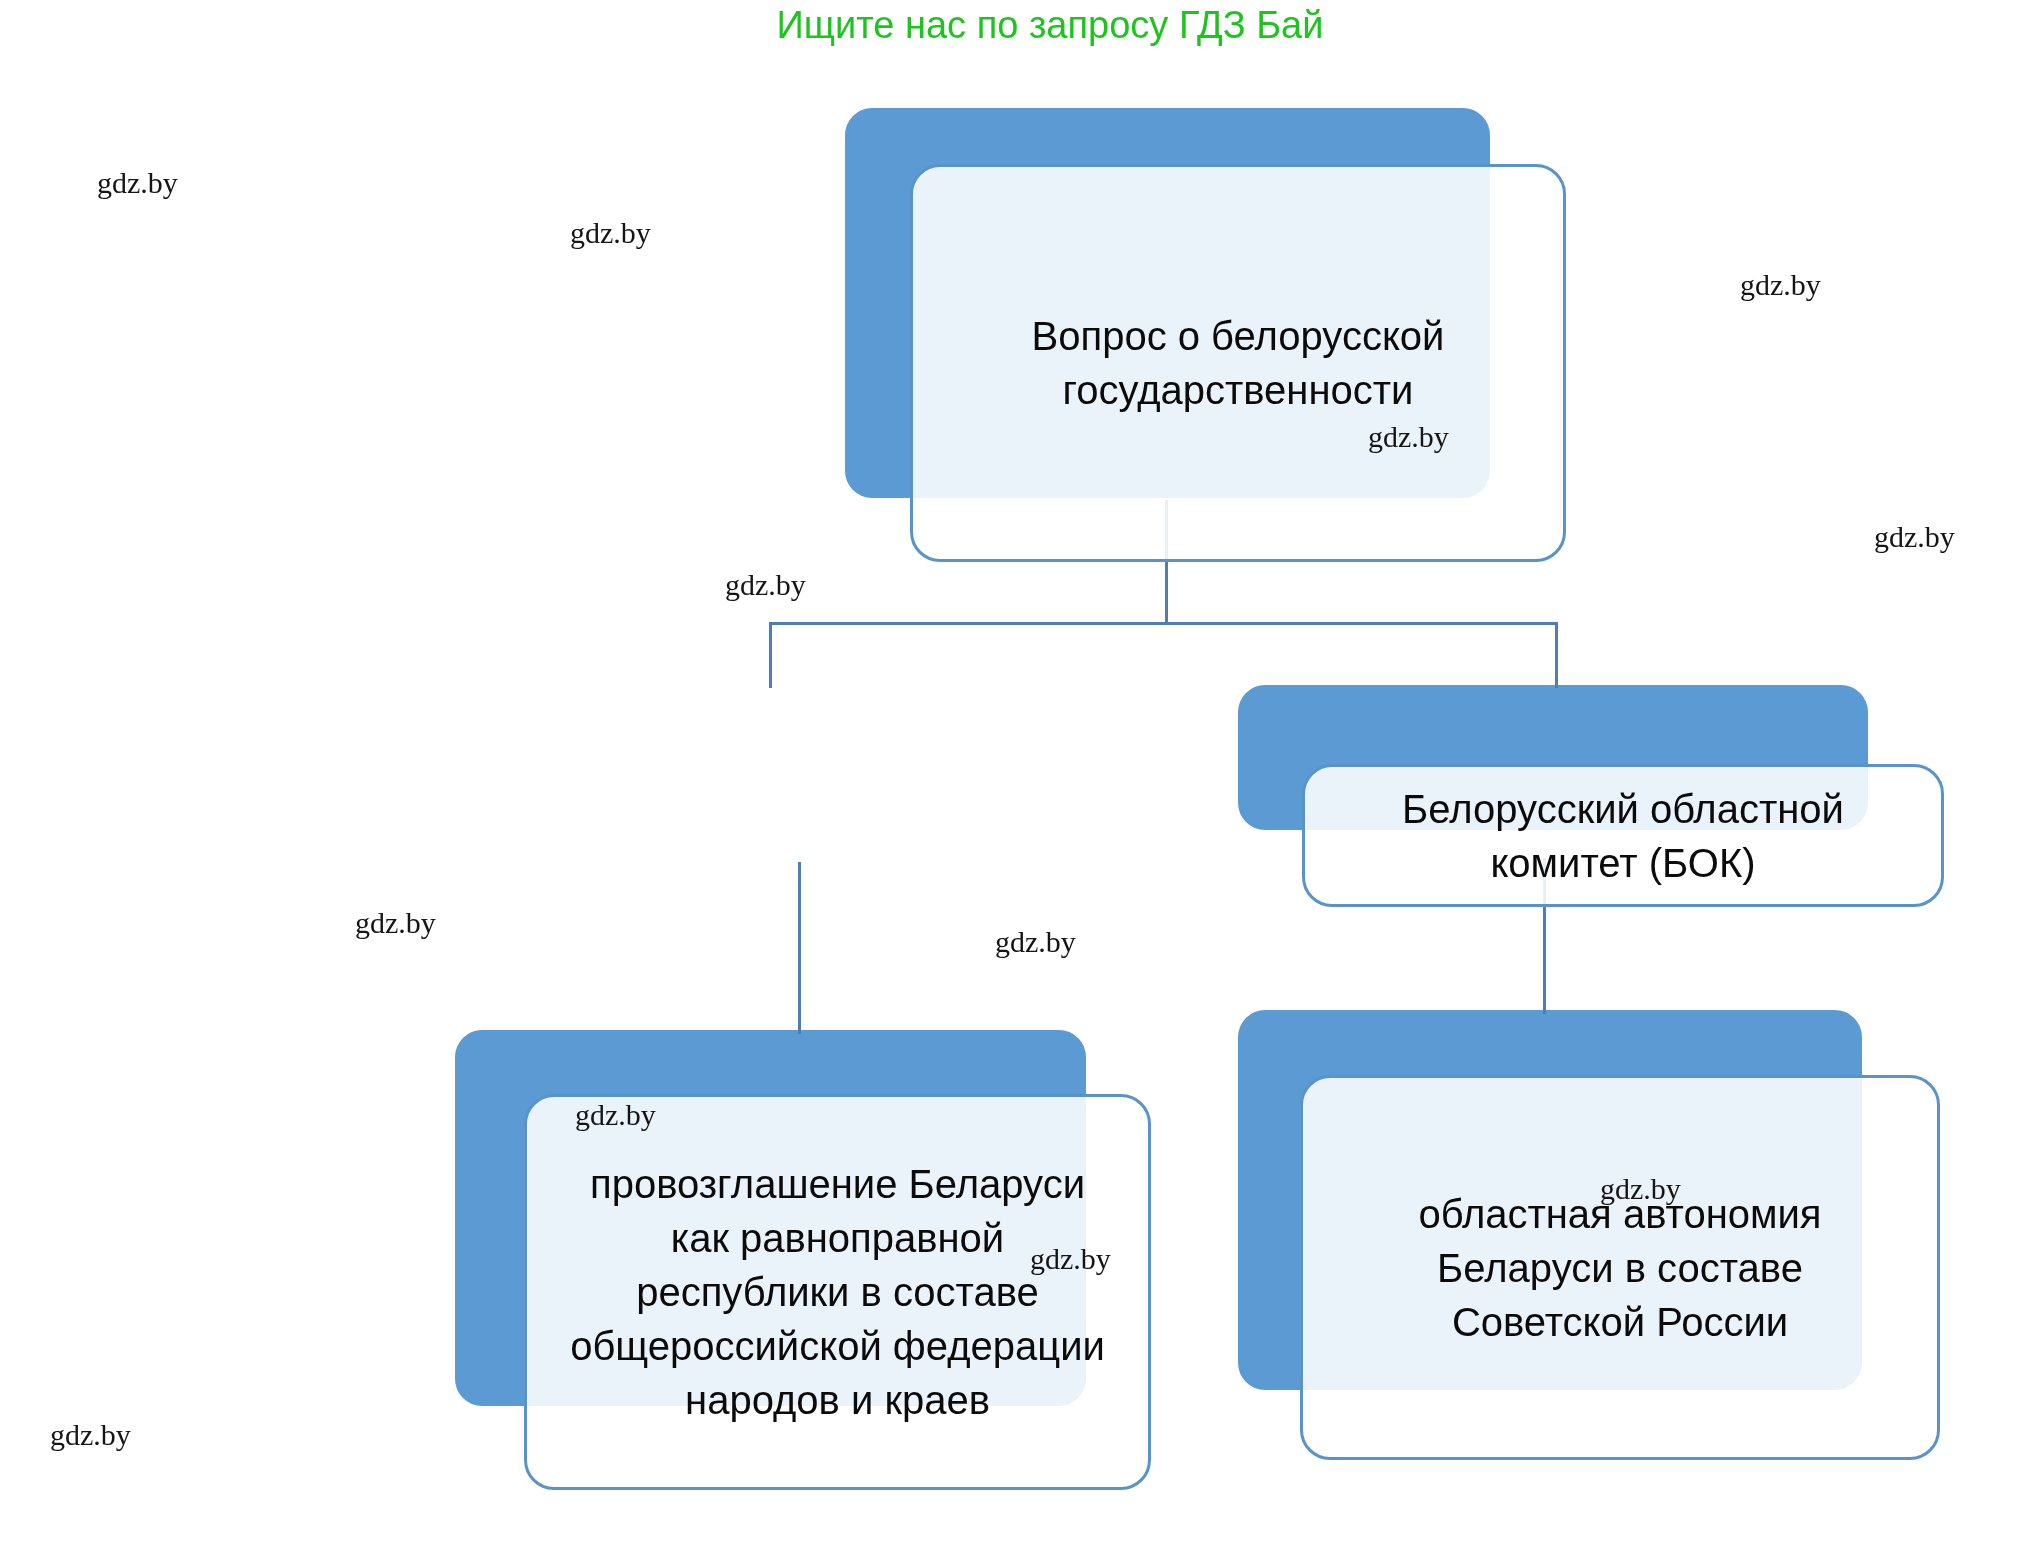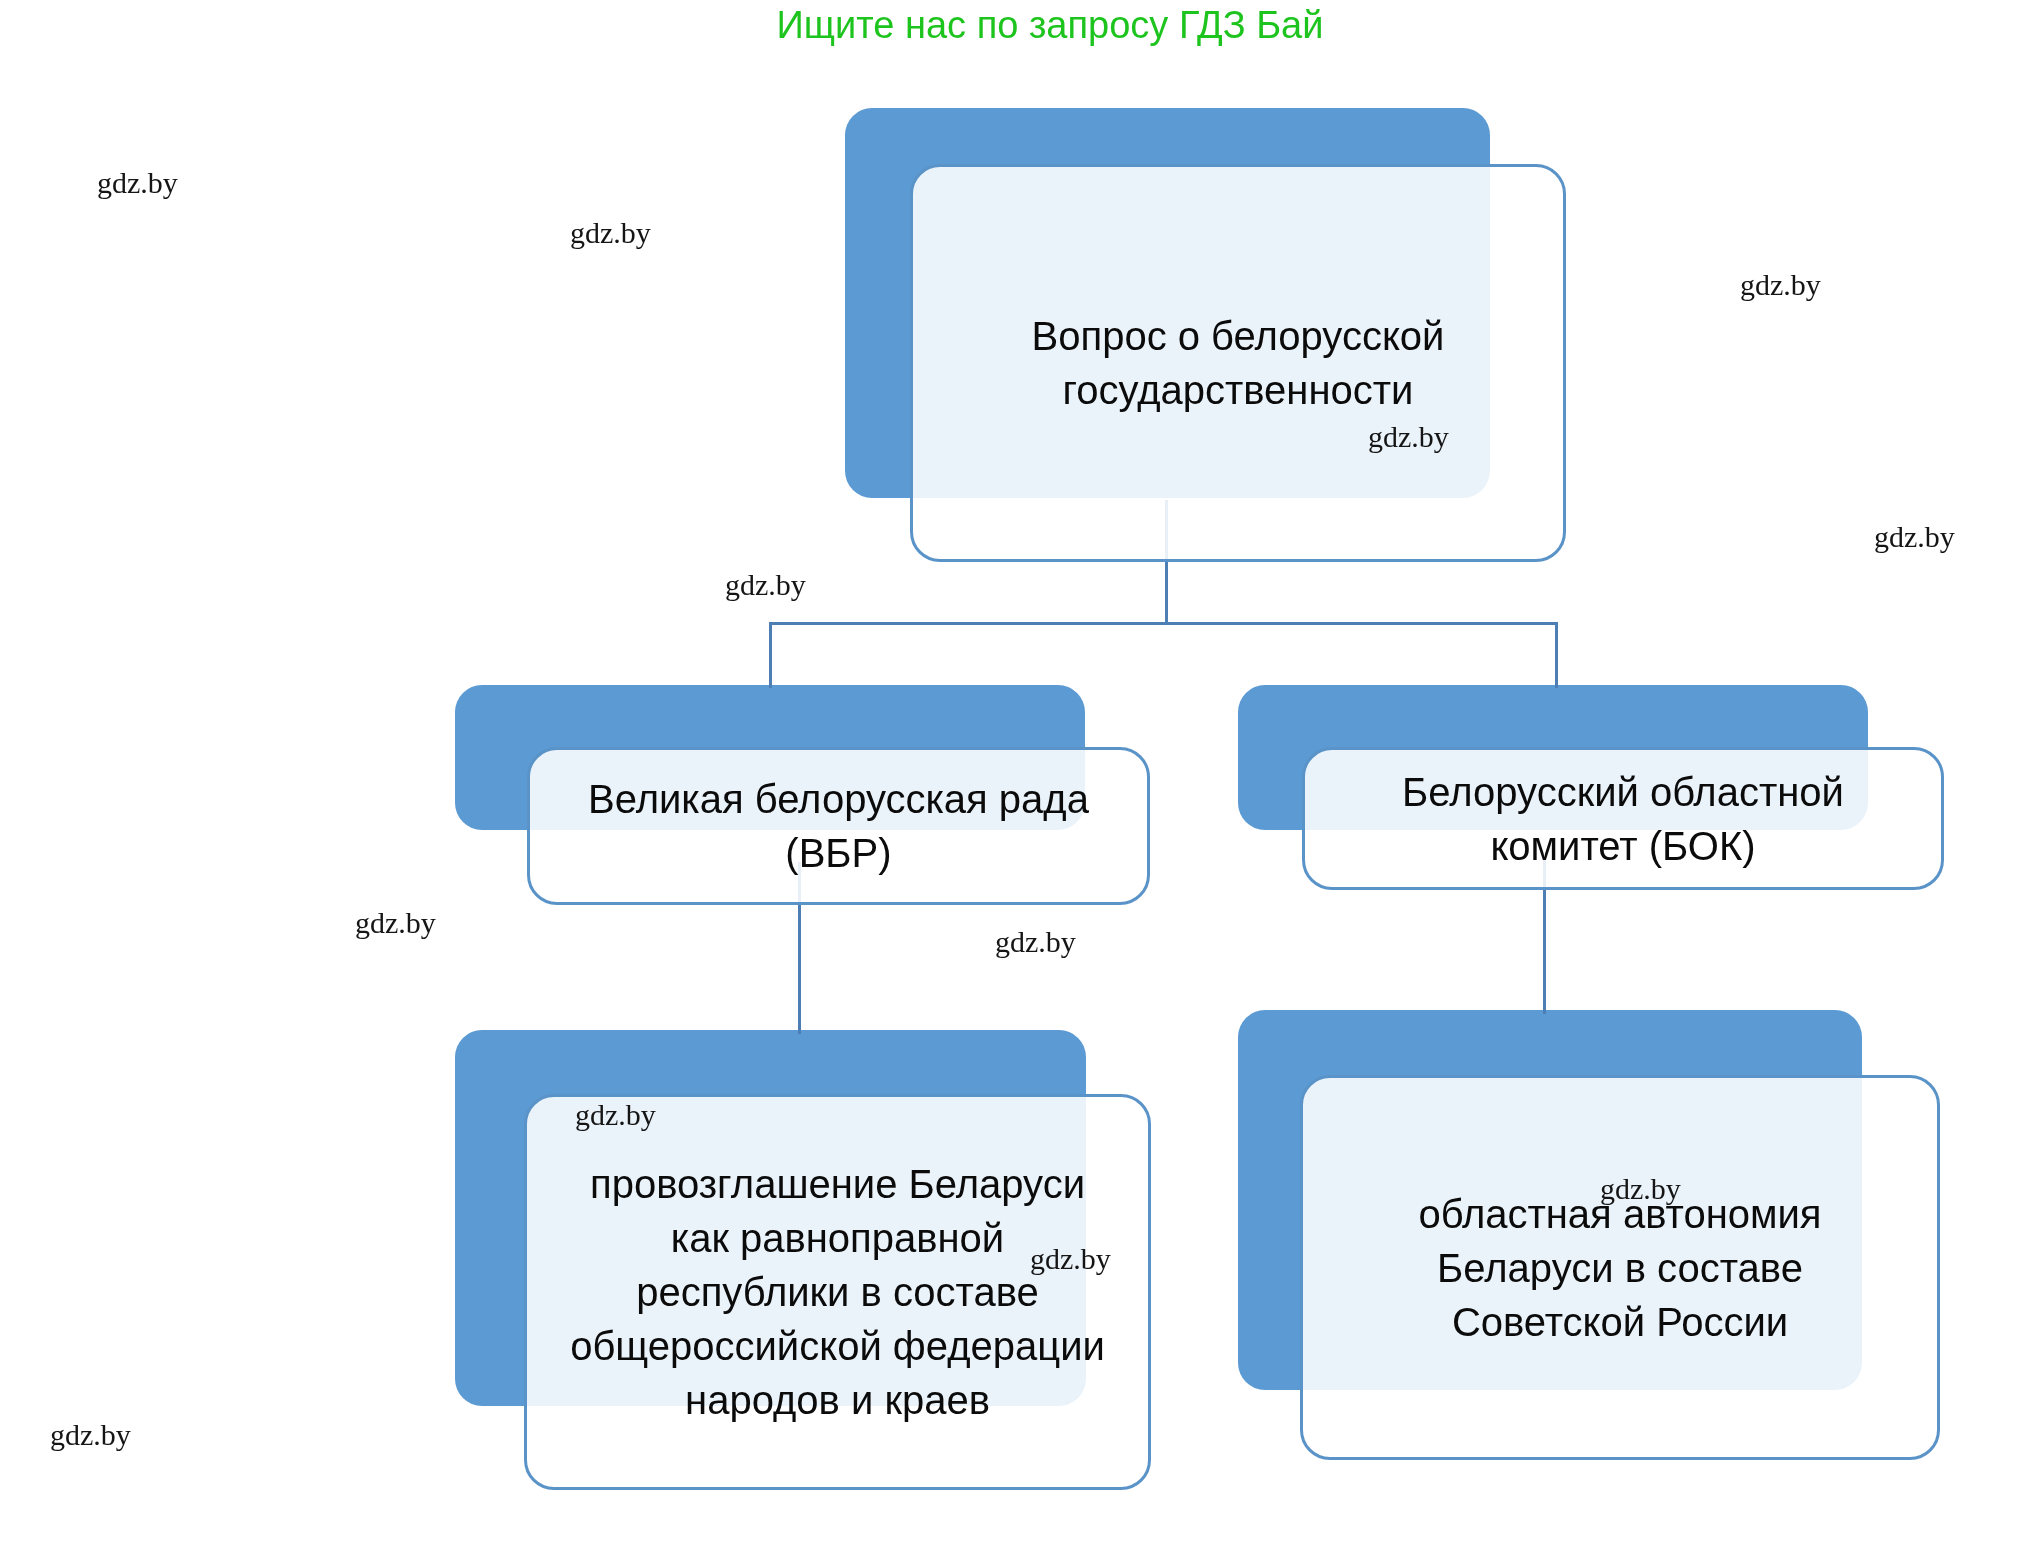"Великая белорусская рада" div.node { html: <div> <div></div> <div> <span>Великая белорусская рада (ВБР)</span> </div> </div> -> none }
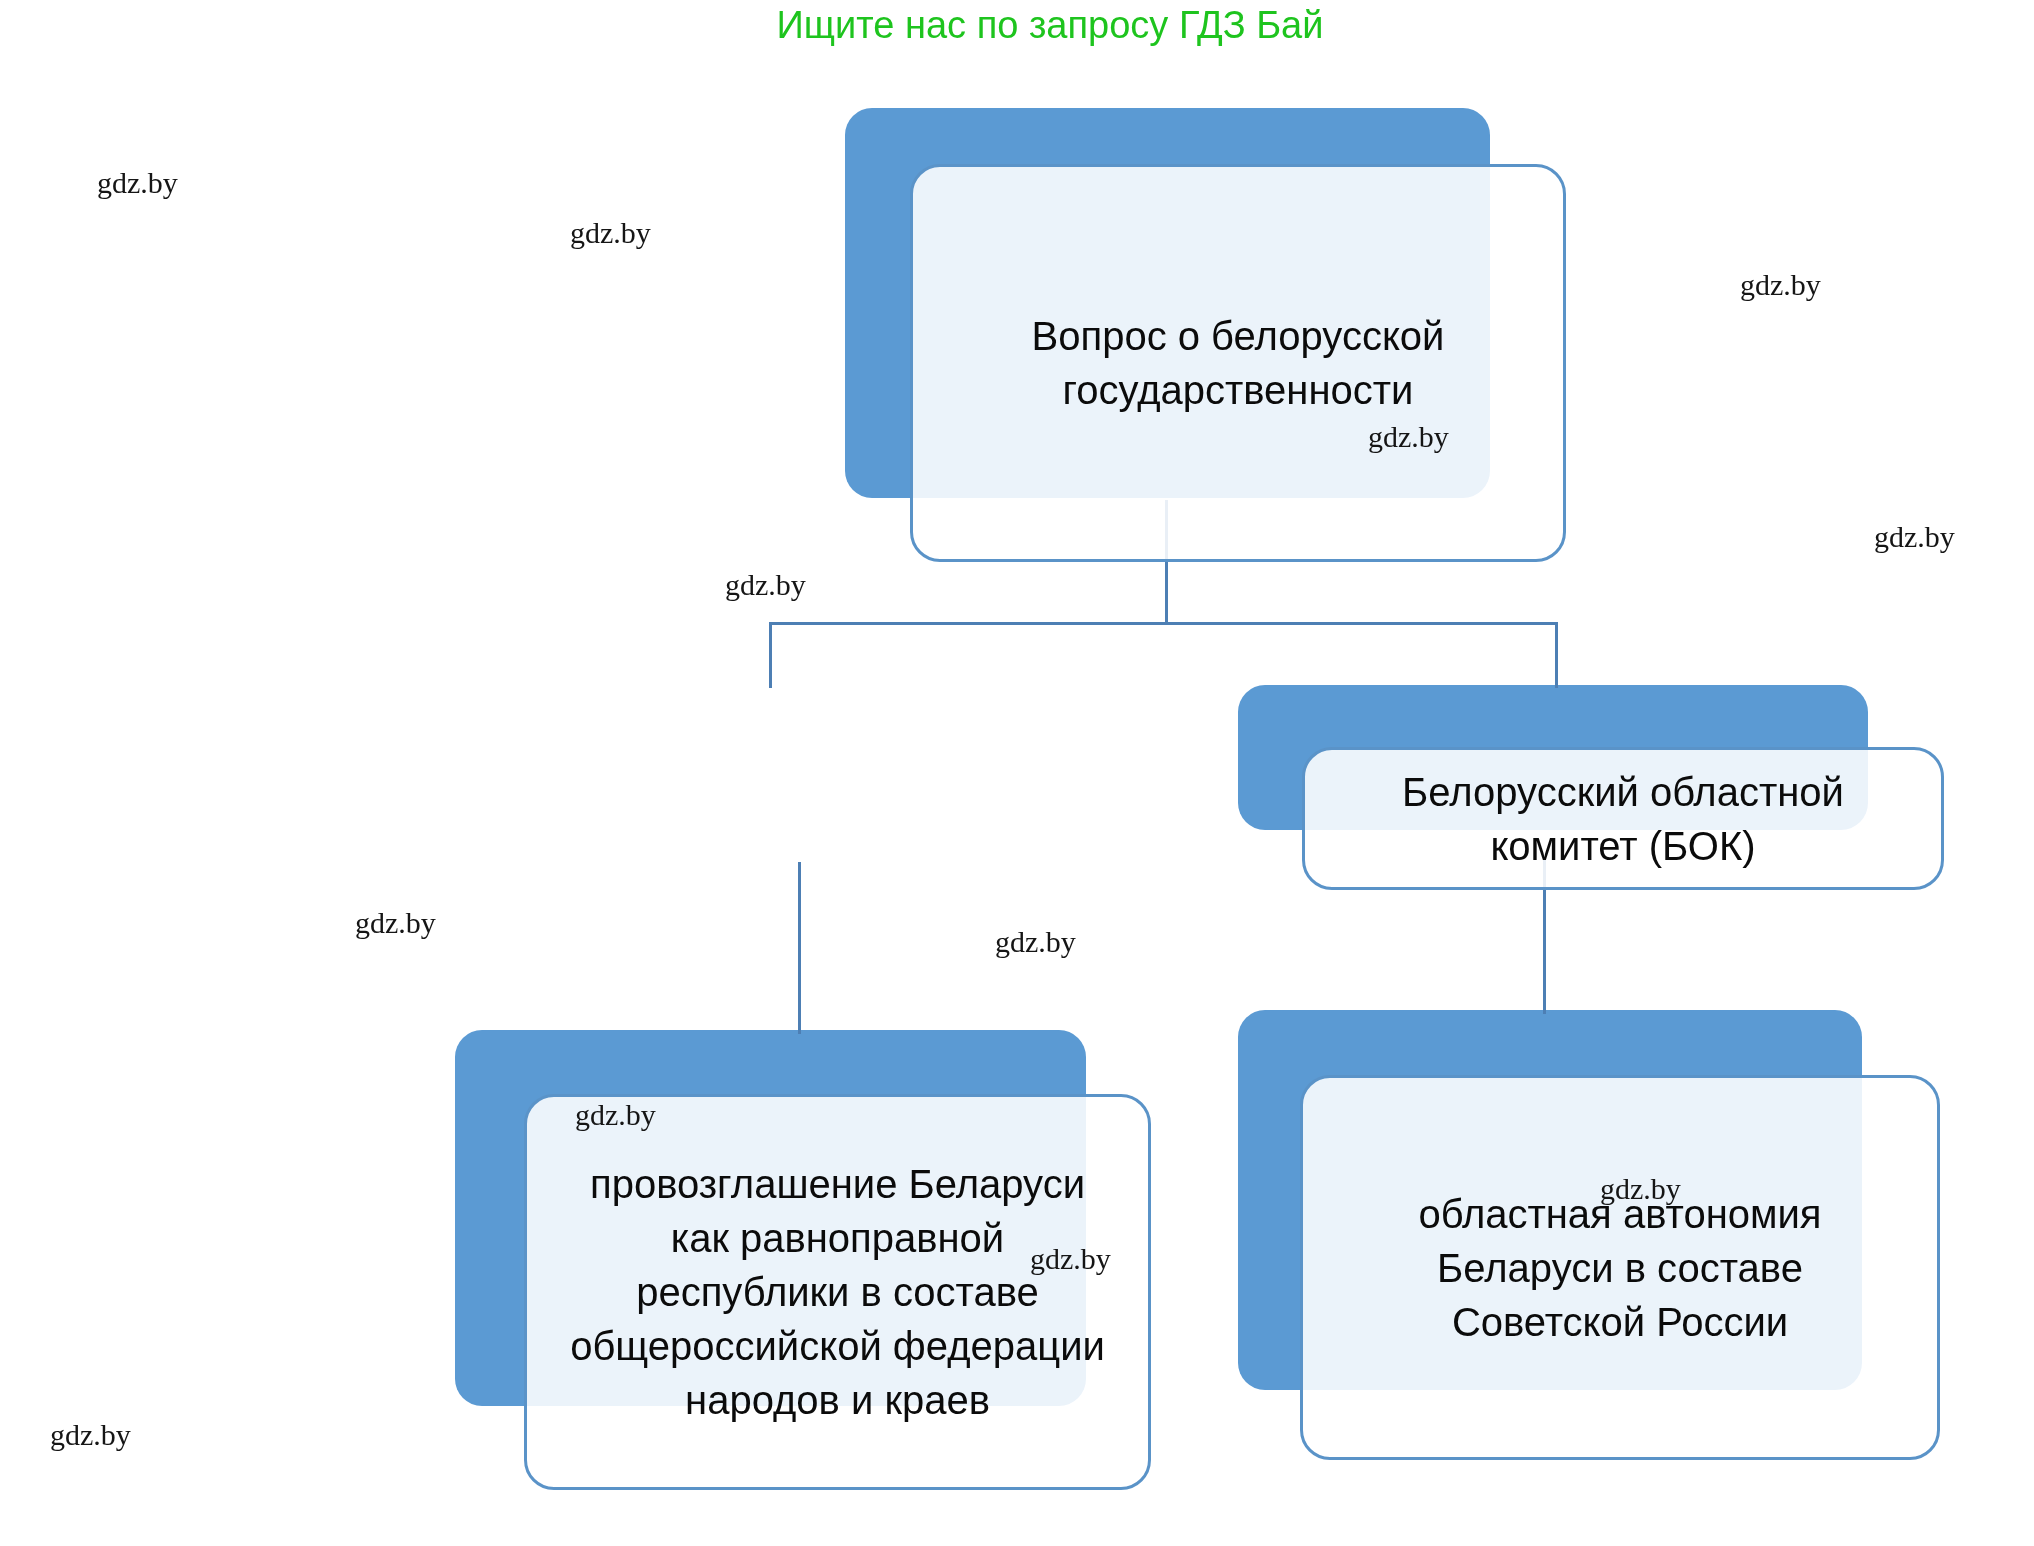"Белорусский областной" div.node-front { top: 62px -> 79px }
